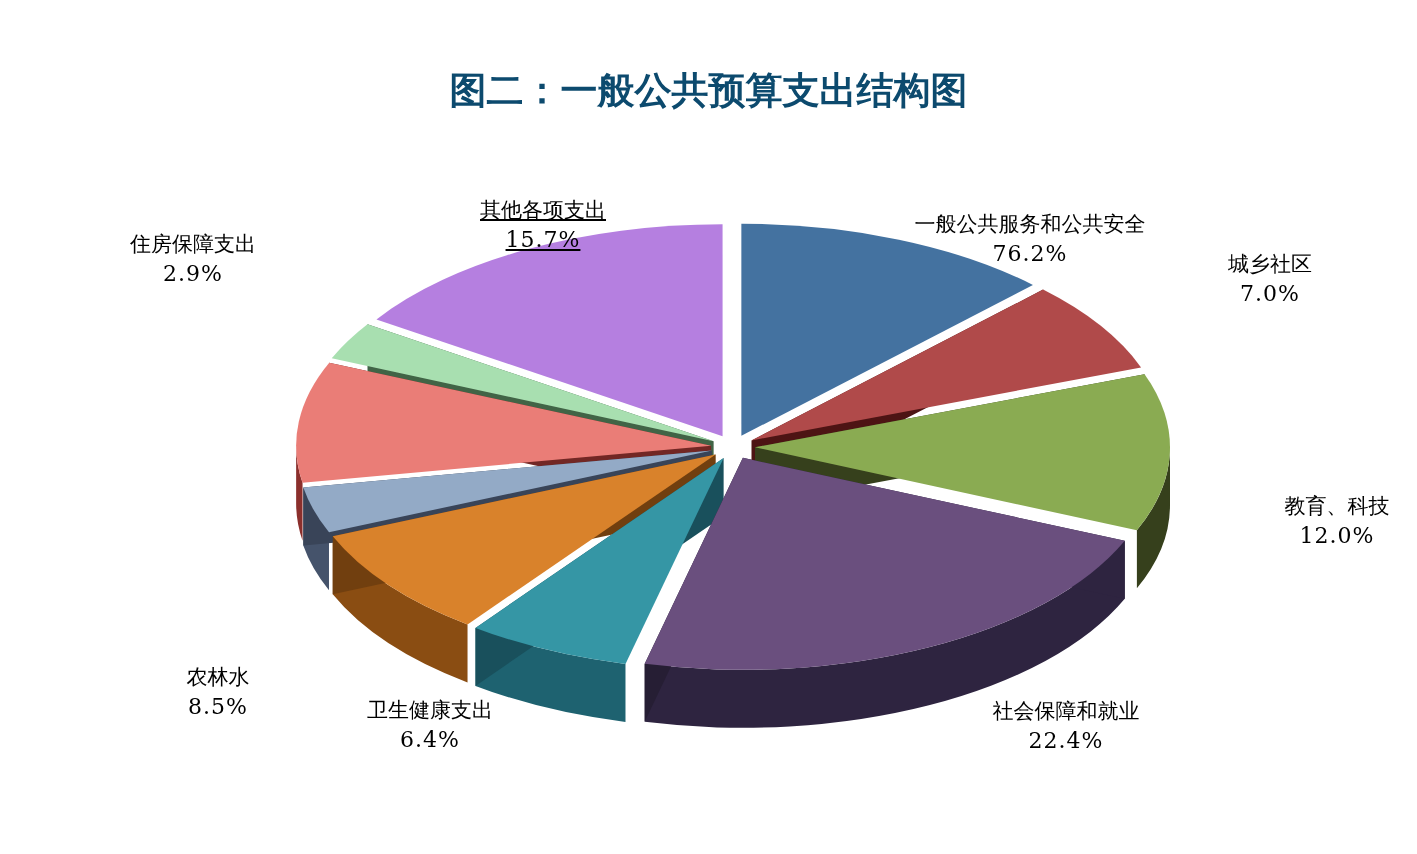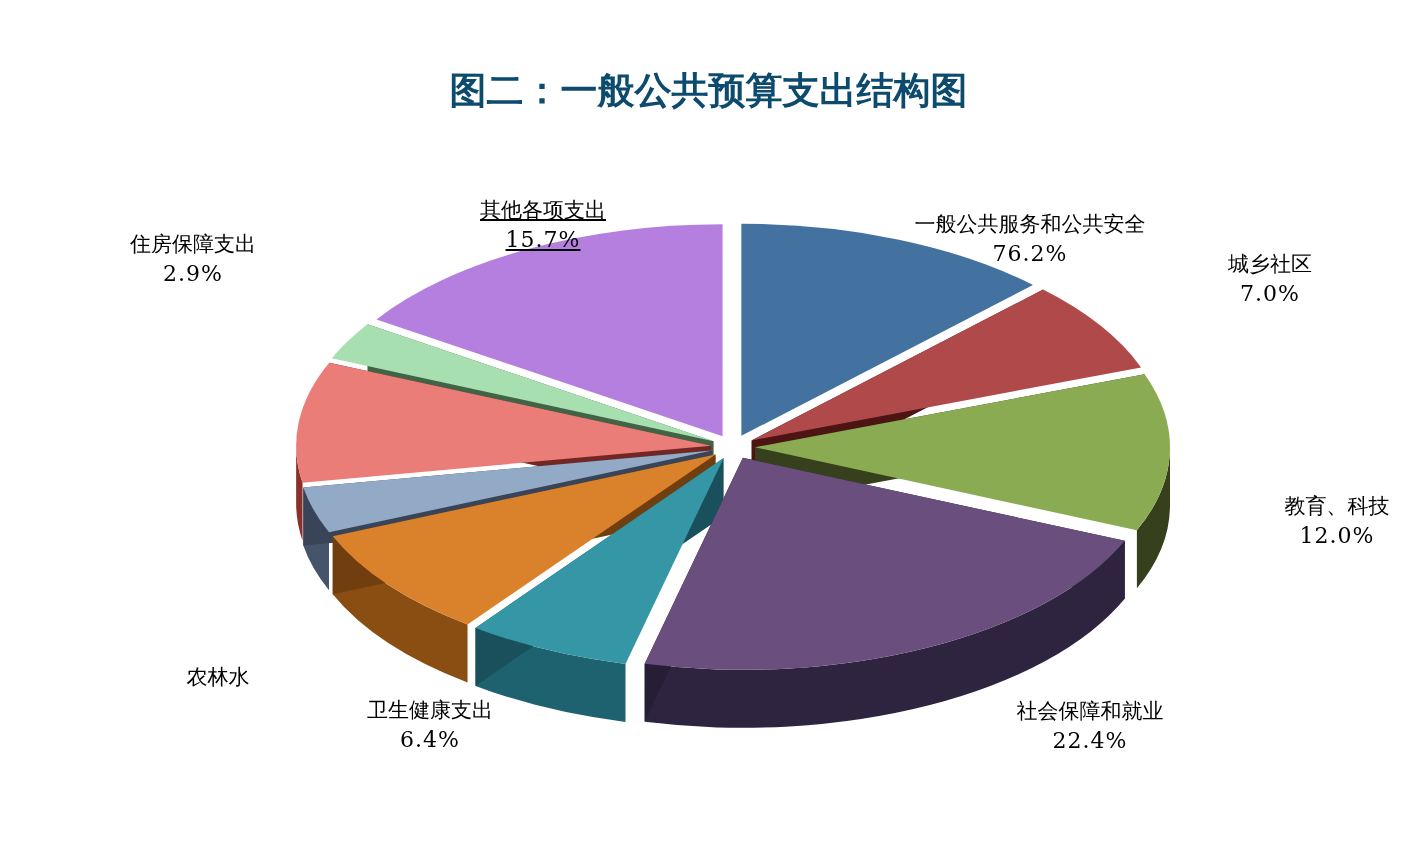"8.5%" span.lbl-val { html: none -> <span>8.5%</span> }
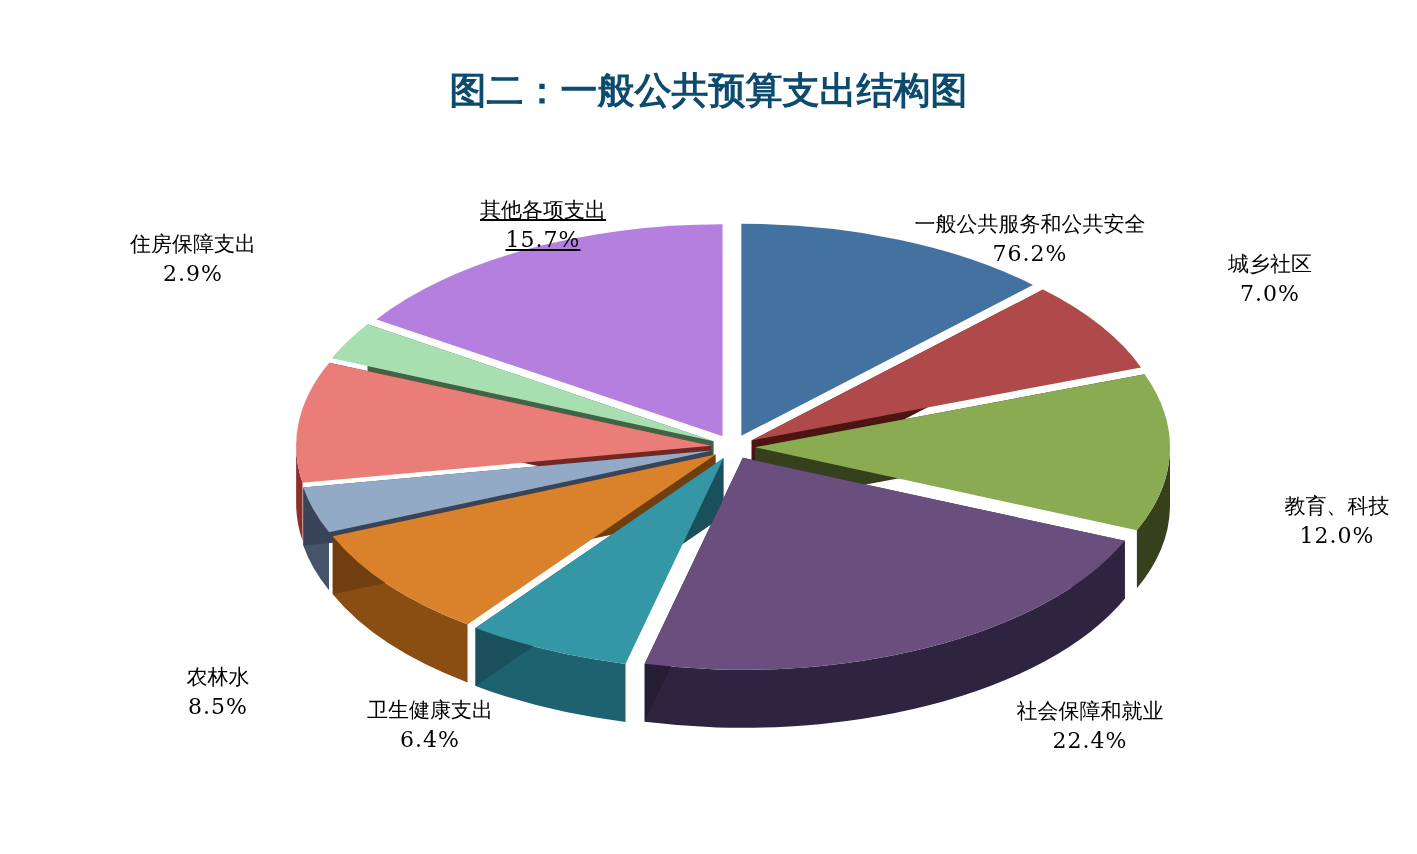"社会保障和就业" div.slice-label { left: 940px -> 916px }
